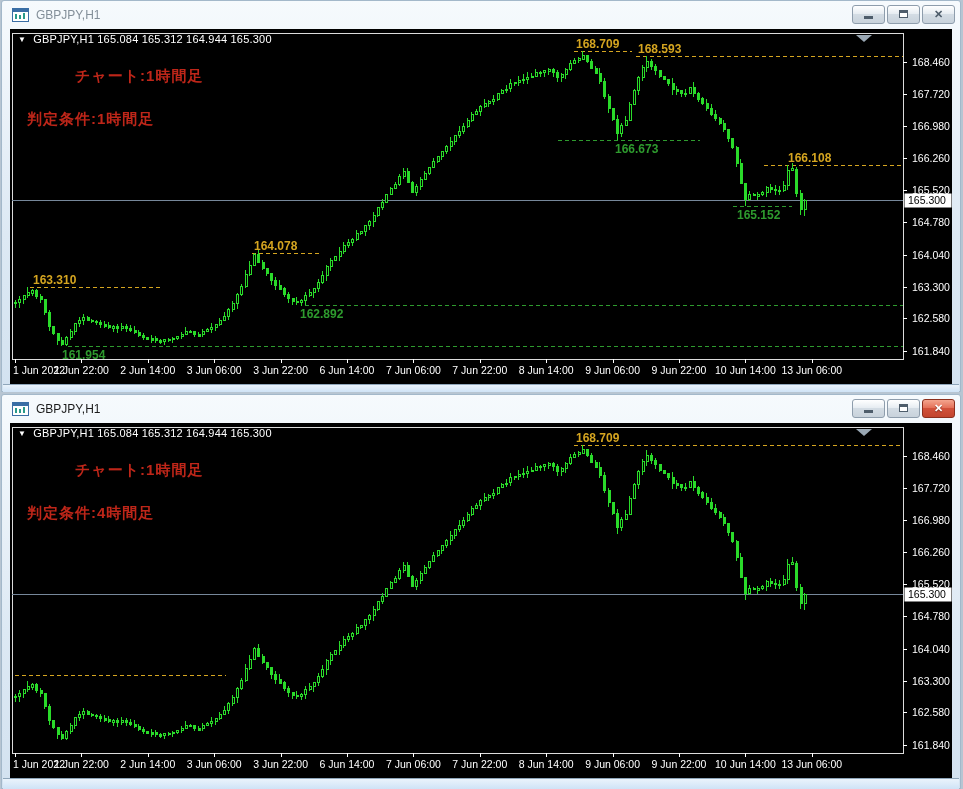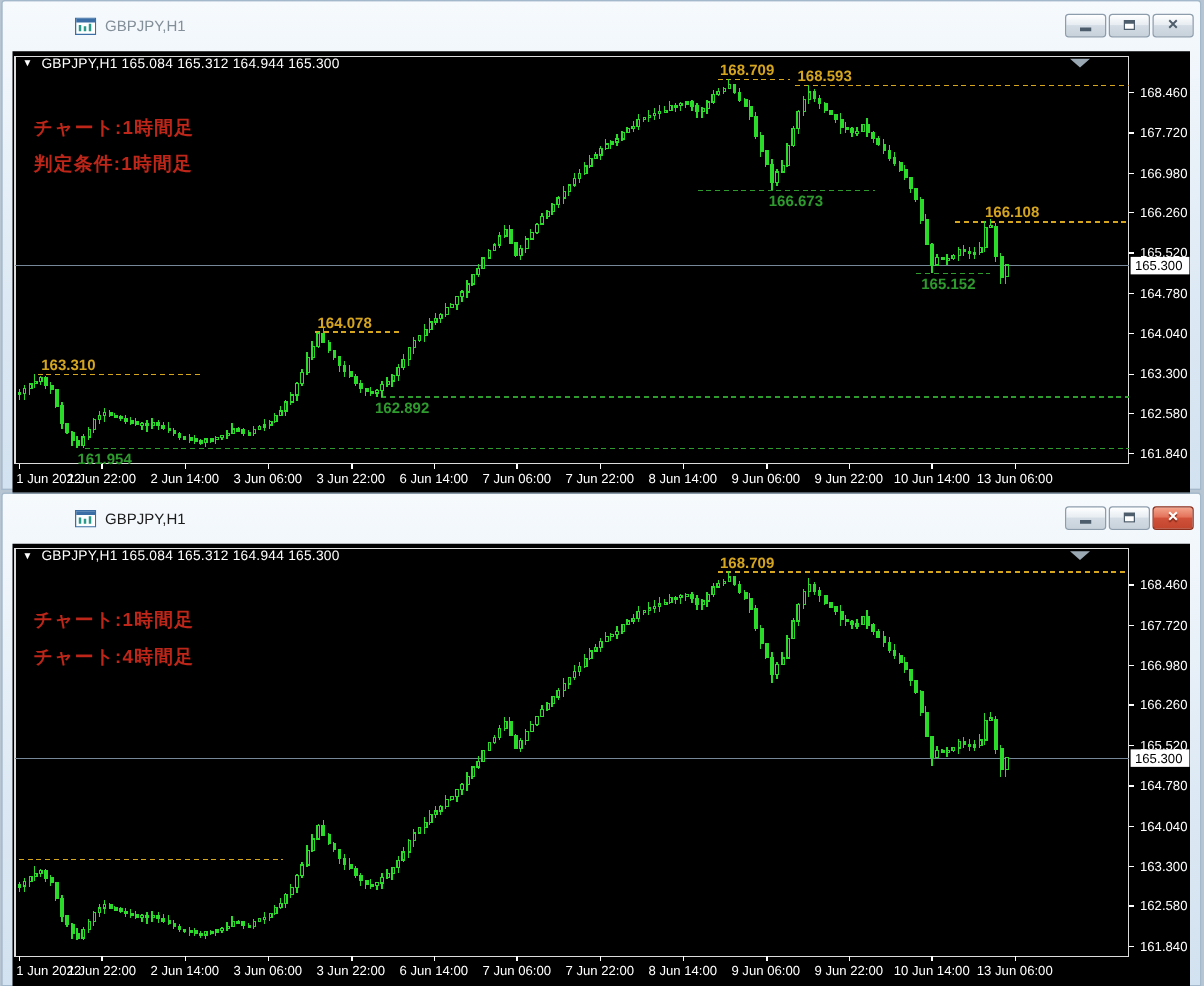"GBPJPY,H1" .titlebar { height: 40px -> 28px; margin-left: 48px -> none }
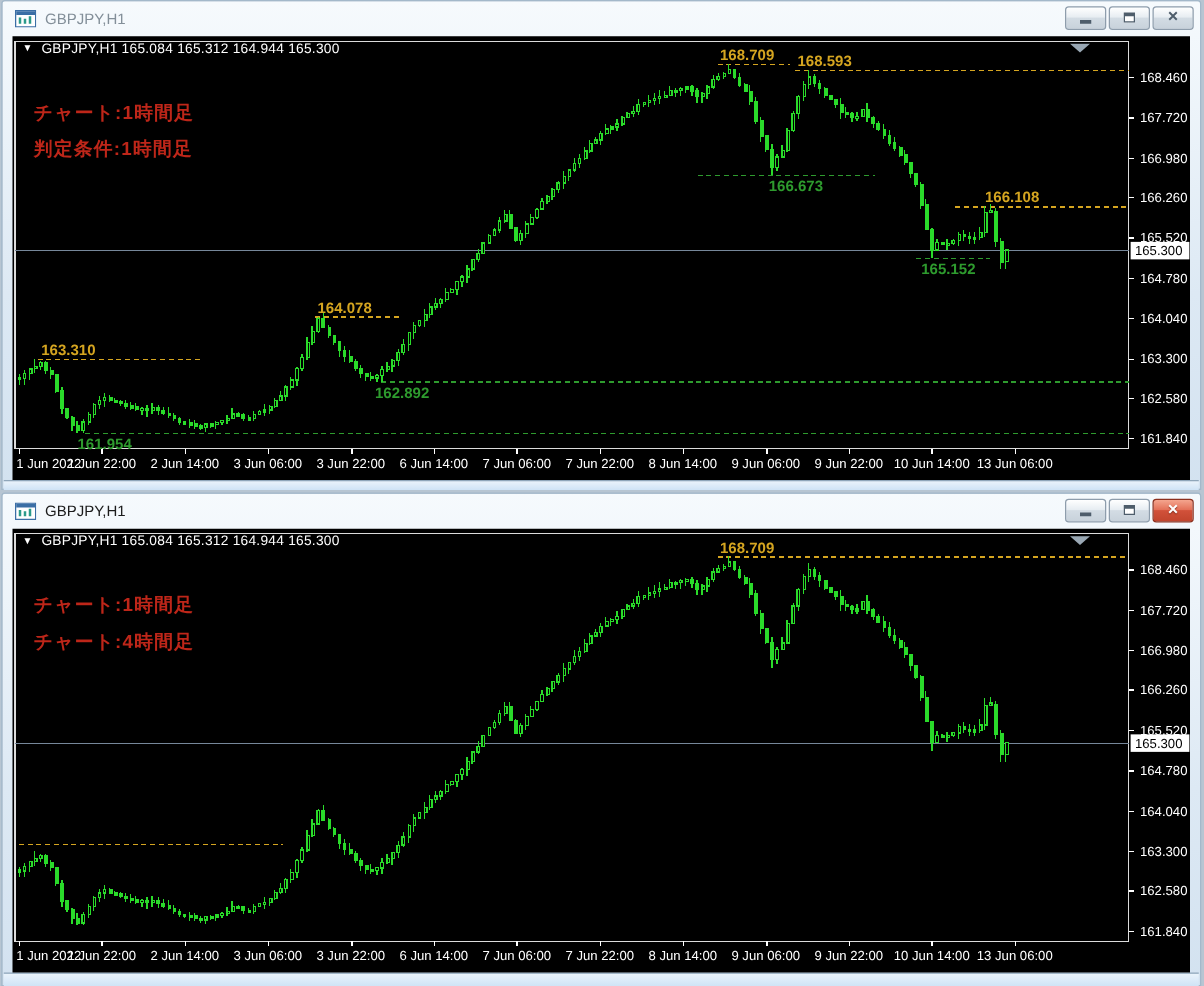"チャート:1時間足" .red-note.l1 { margin-left: none -> 48px; top: 52px -> 38px }
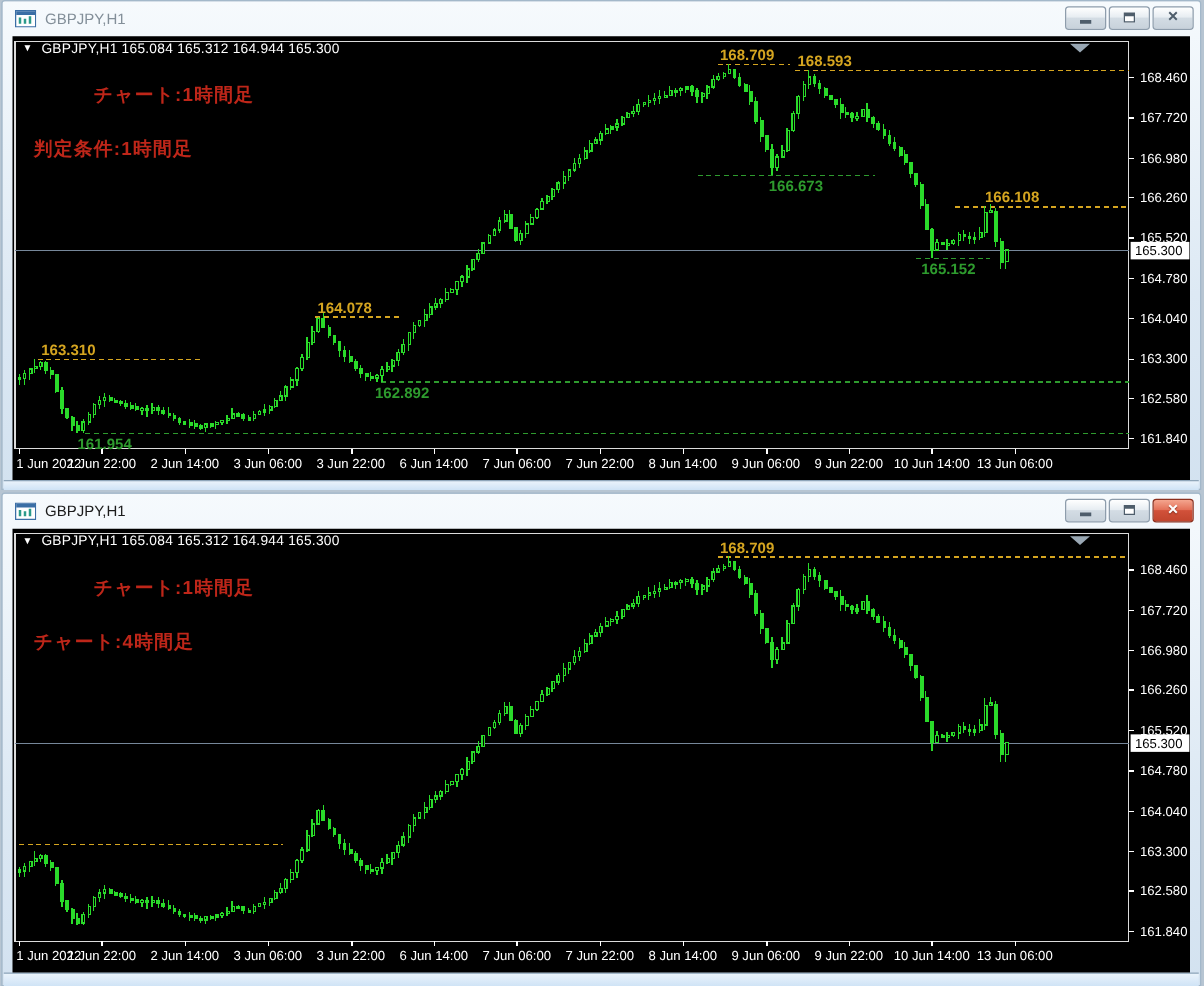"チャート:4時間足" div.red-note { text: チャート:4 -> 判定条件:4 }
